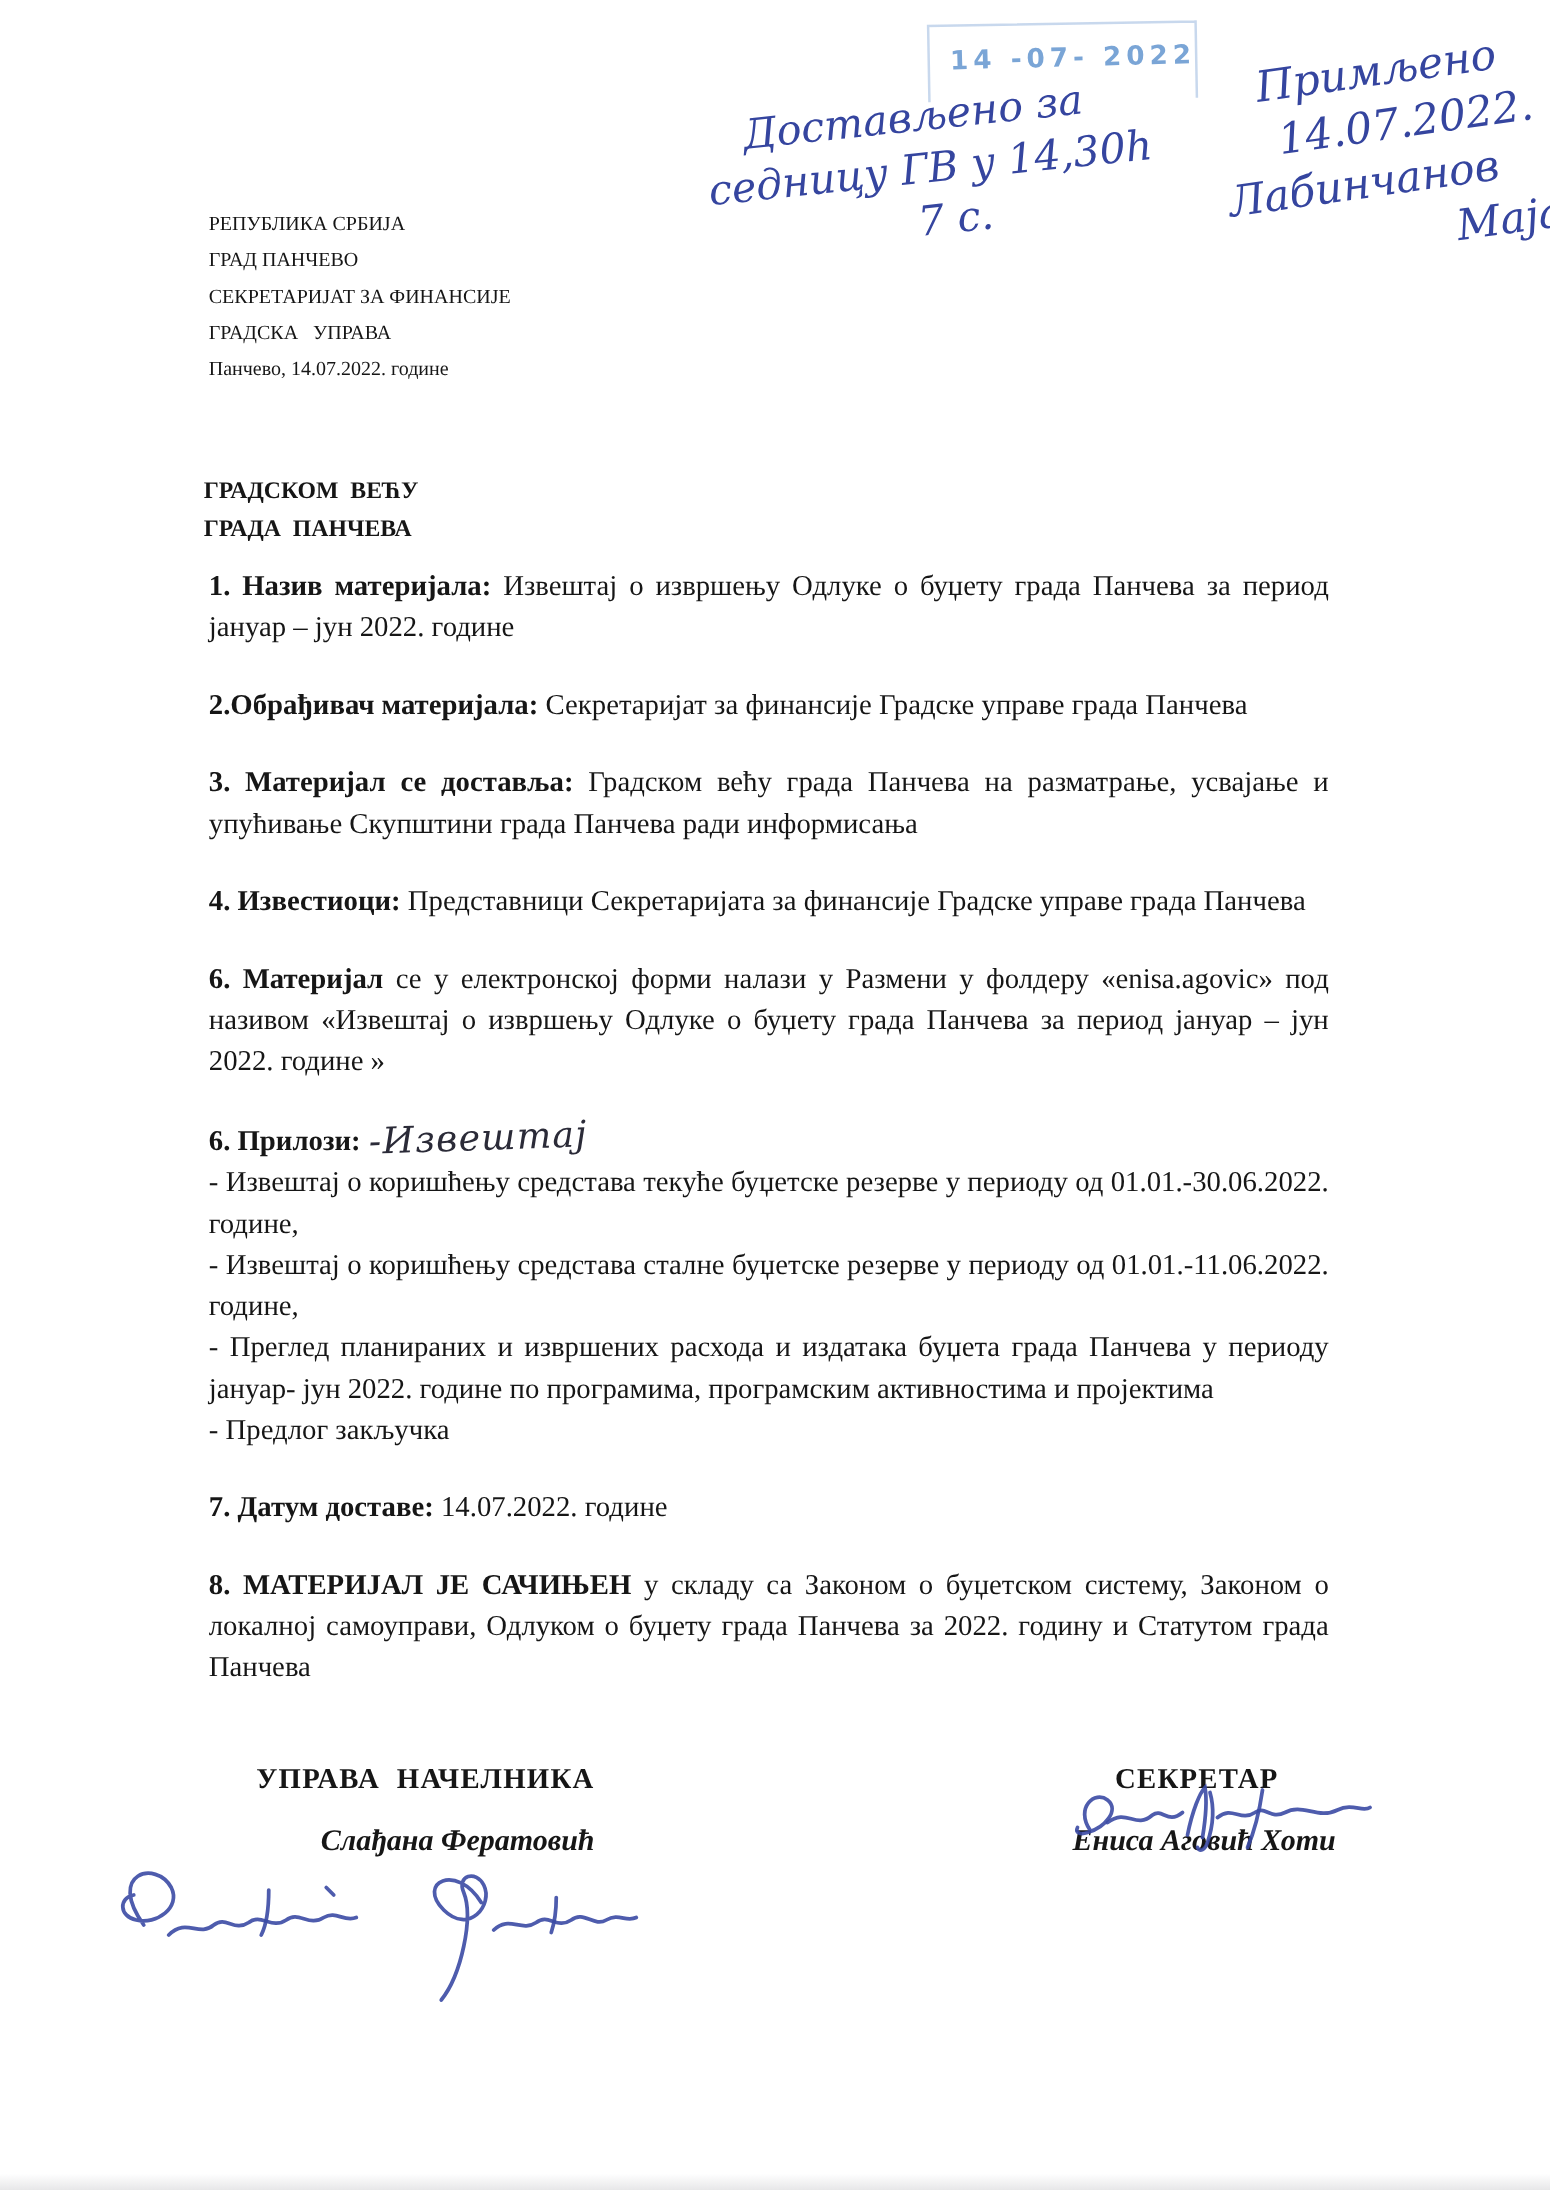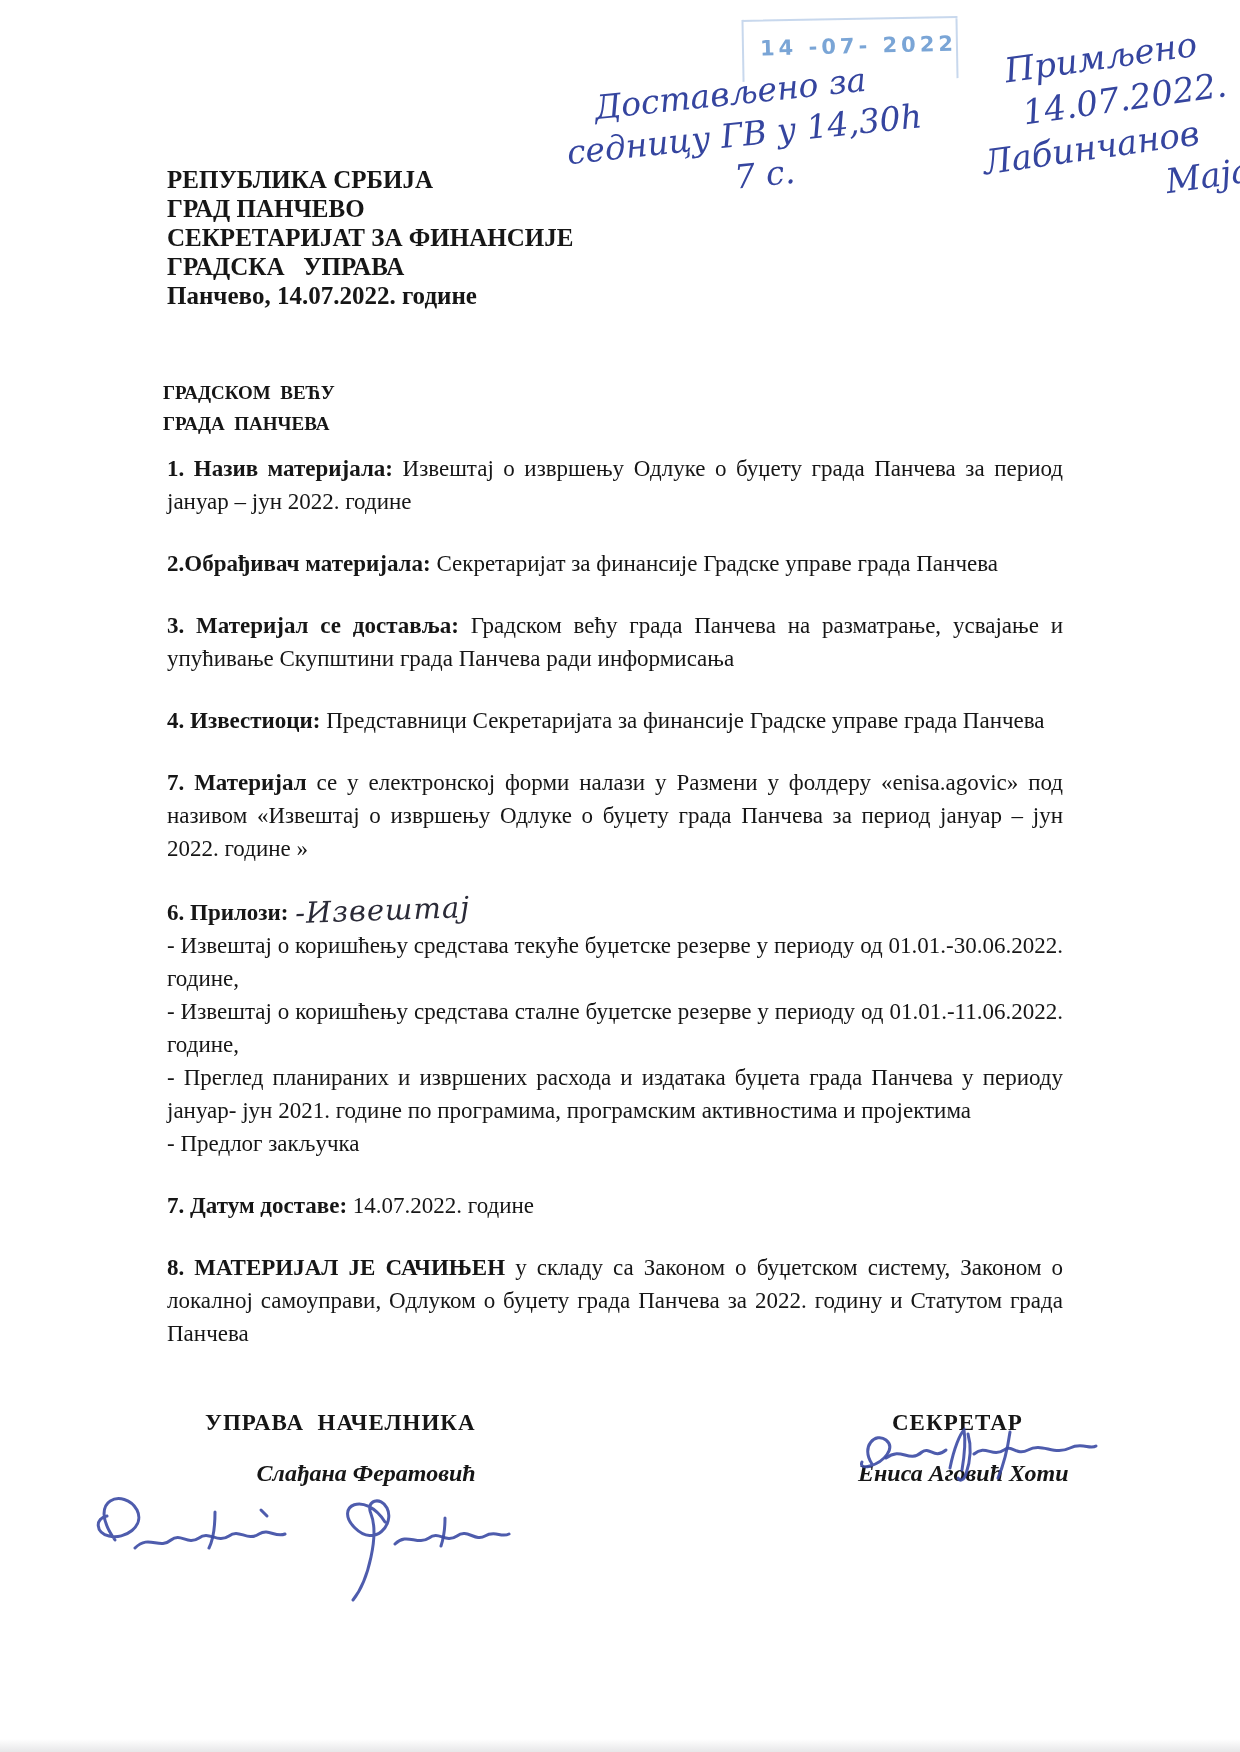"РЕПУБЛИКА СРБИЈА" .header { font-size: 25px -> 16px; font-weight: bold -> normal }
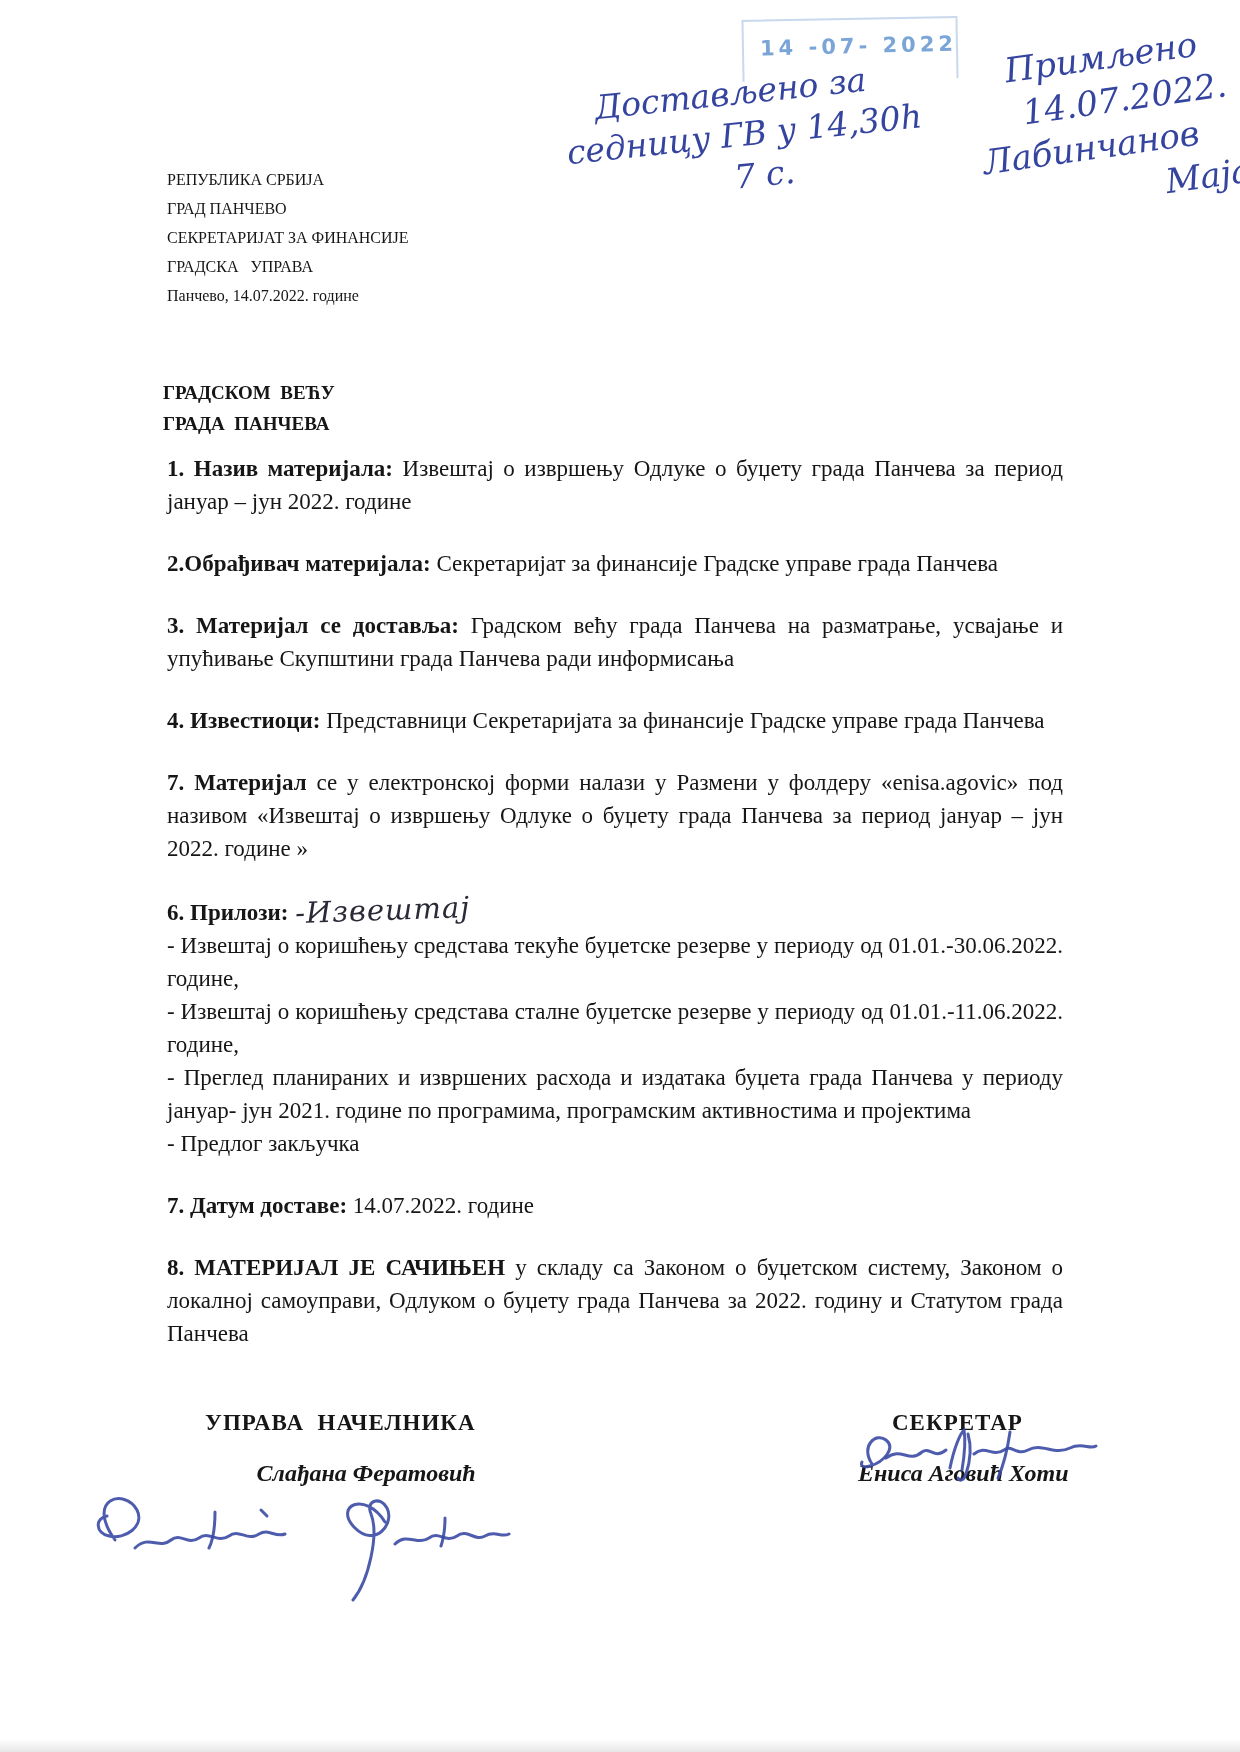"7. Материјал" b { text: 7 -> 6 }
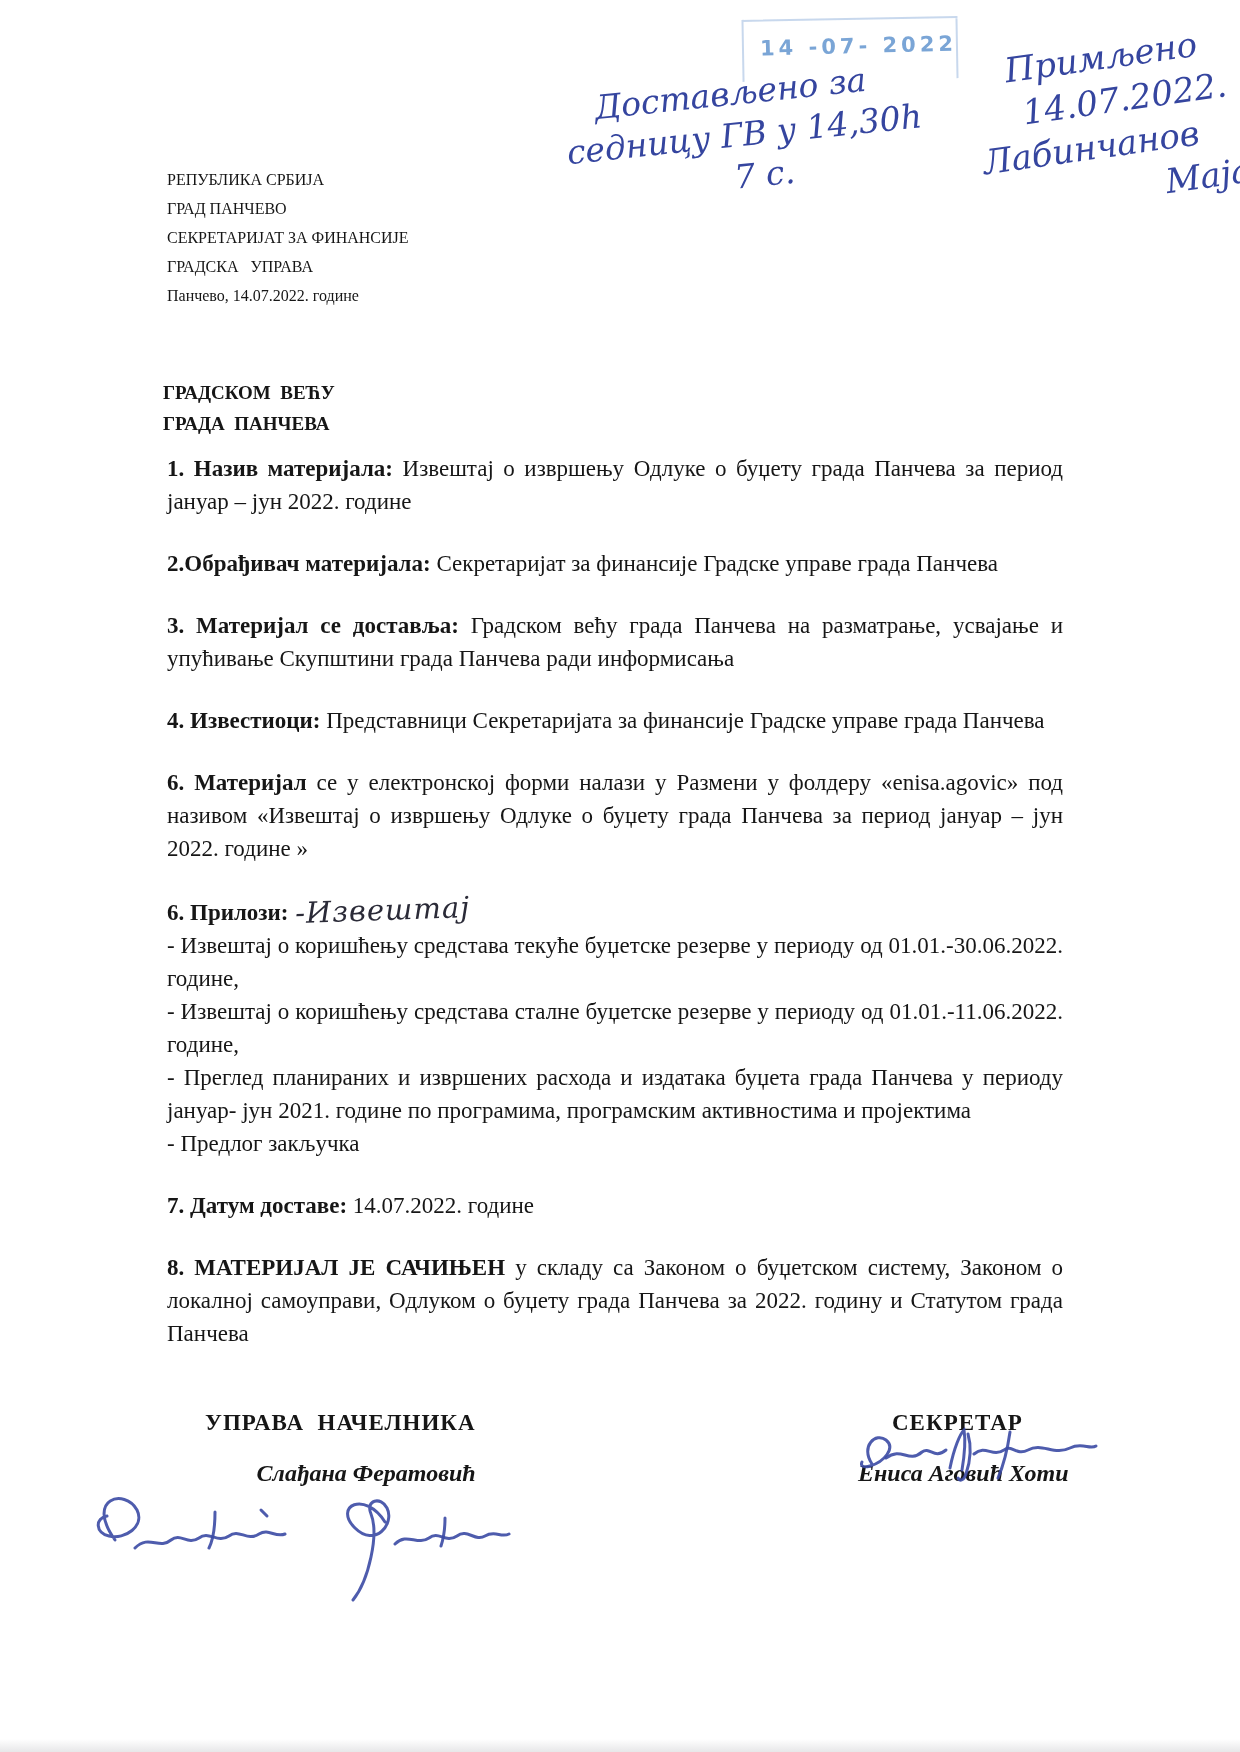"- Преглед планираних и извршених" div.bullet { text: 2021 -> 2022 }
